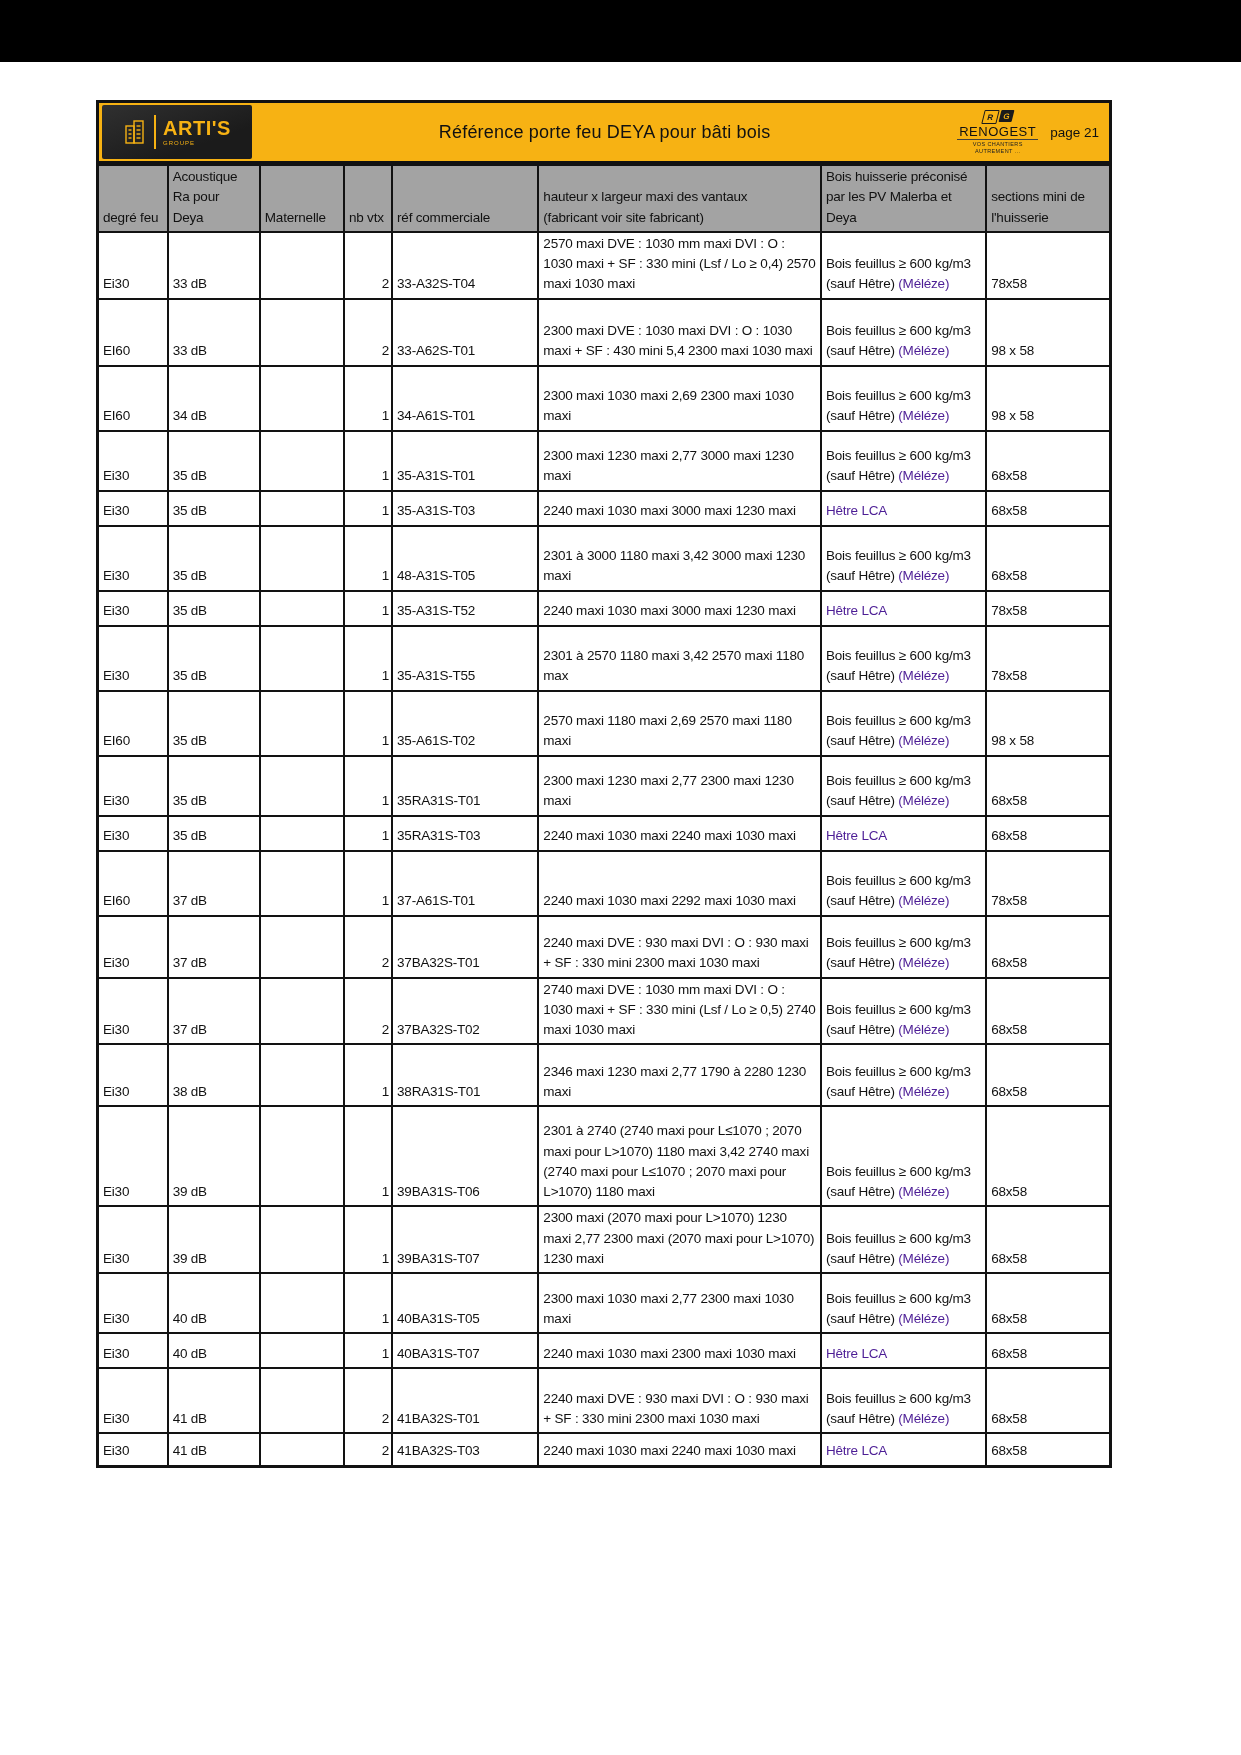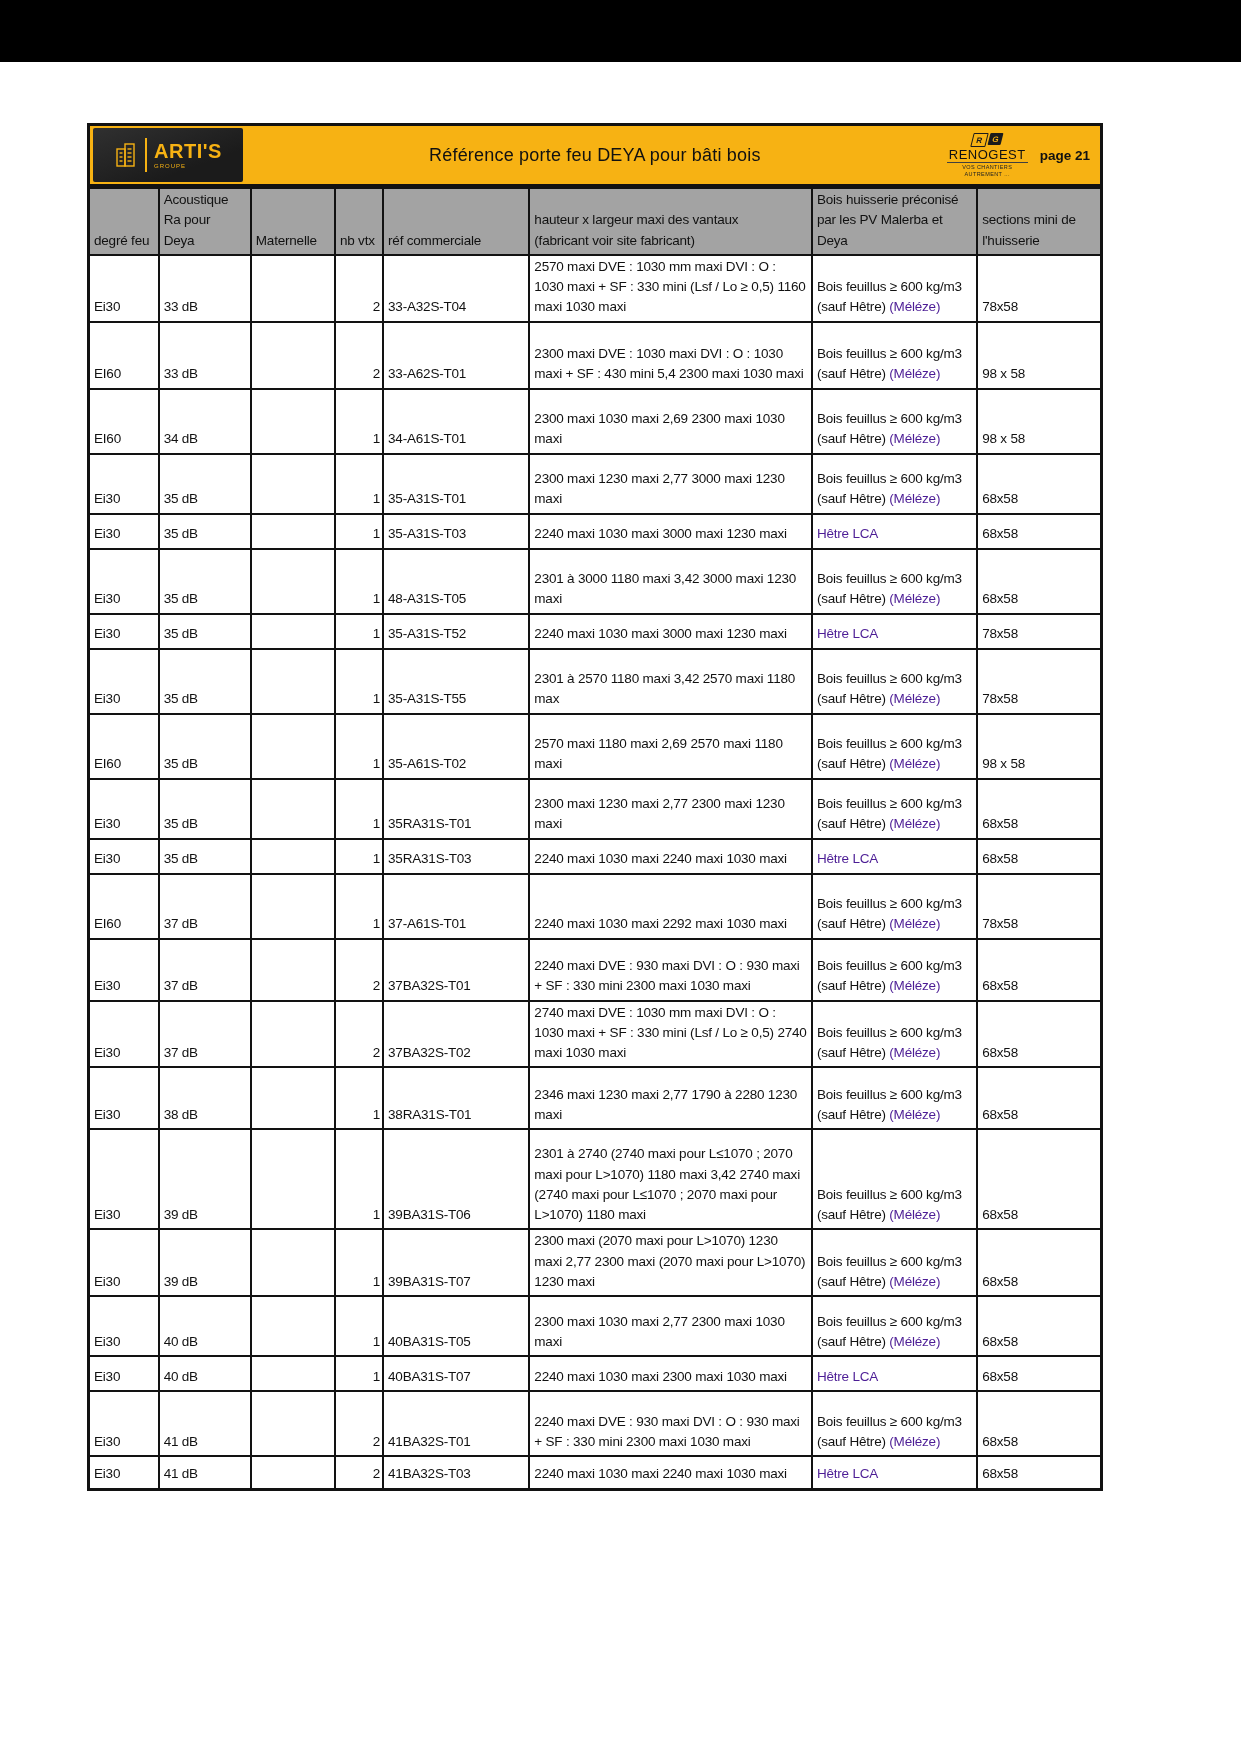"ARTI'S" .sheet { left: 87px -> 96px; margin-top: 23px -> none }
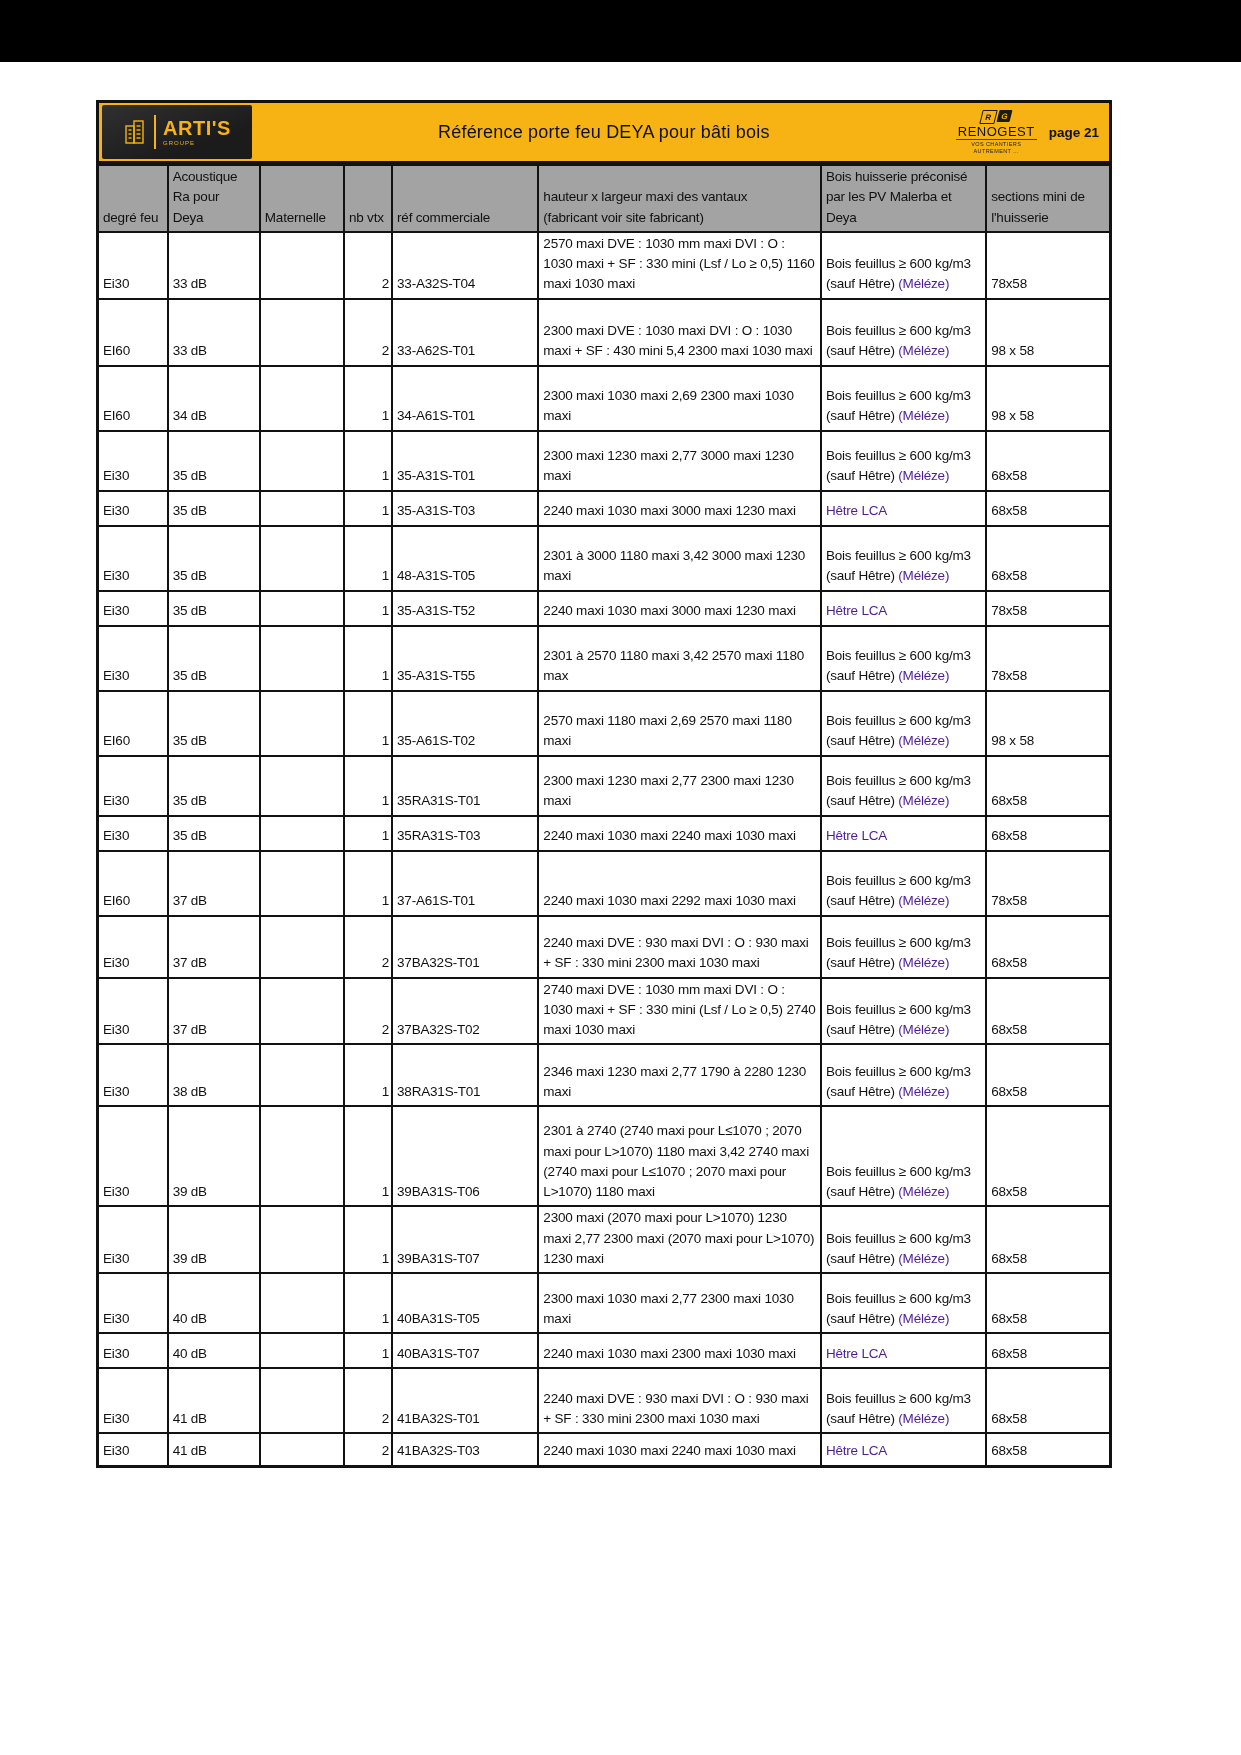"page 21" .page-num { font-weight: bold -> normal }
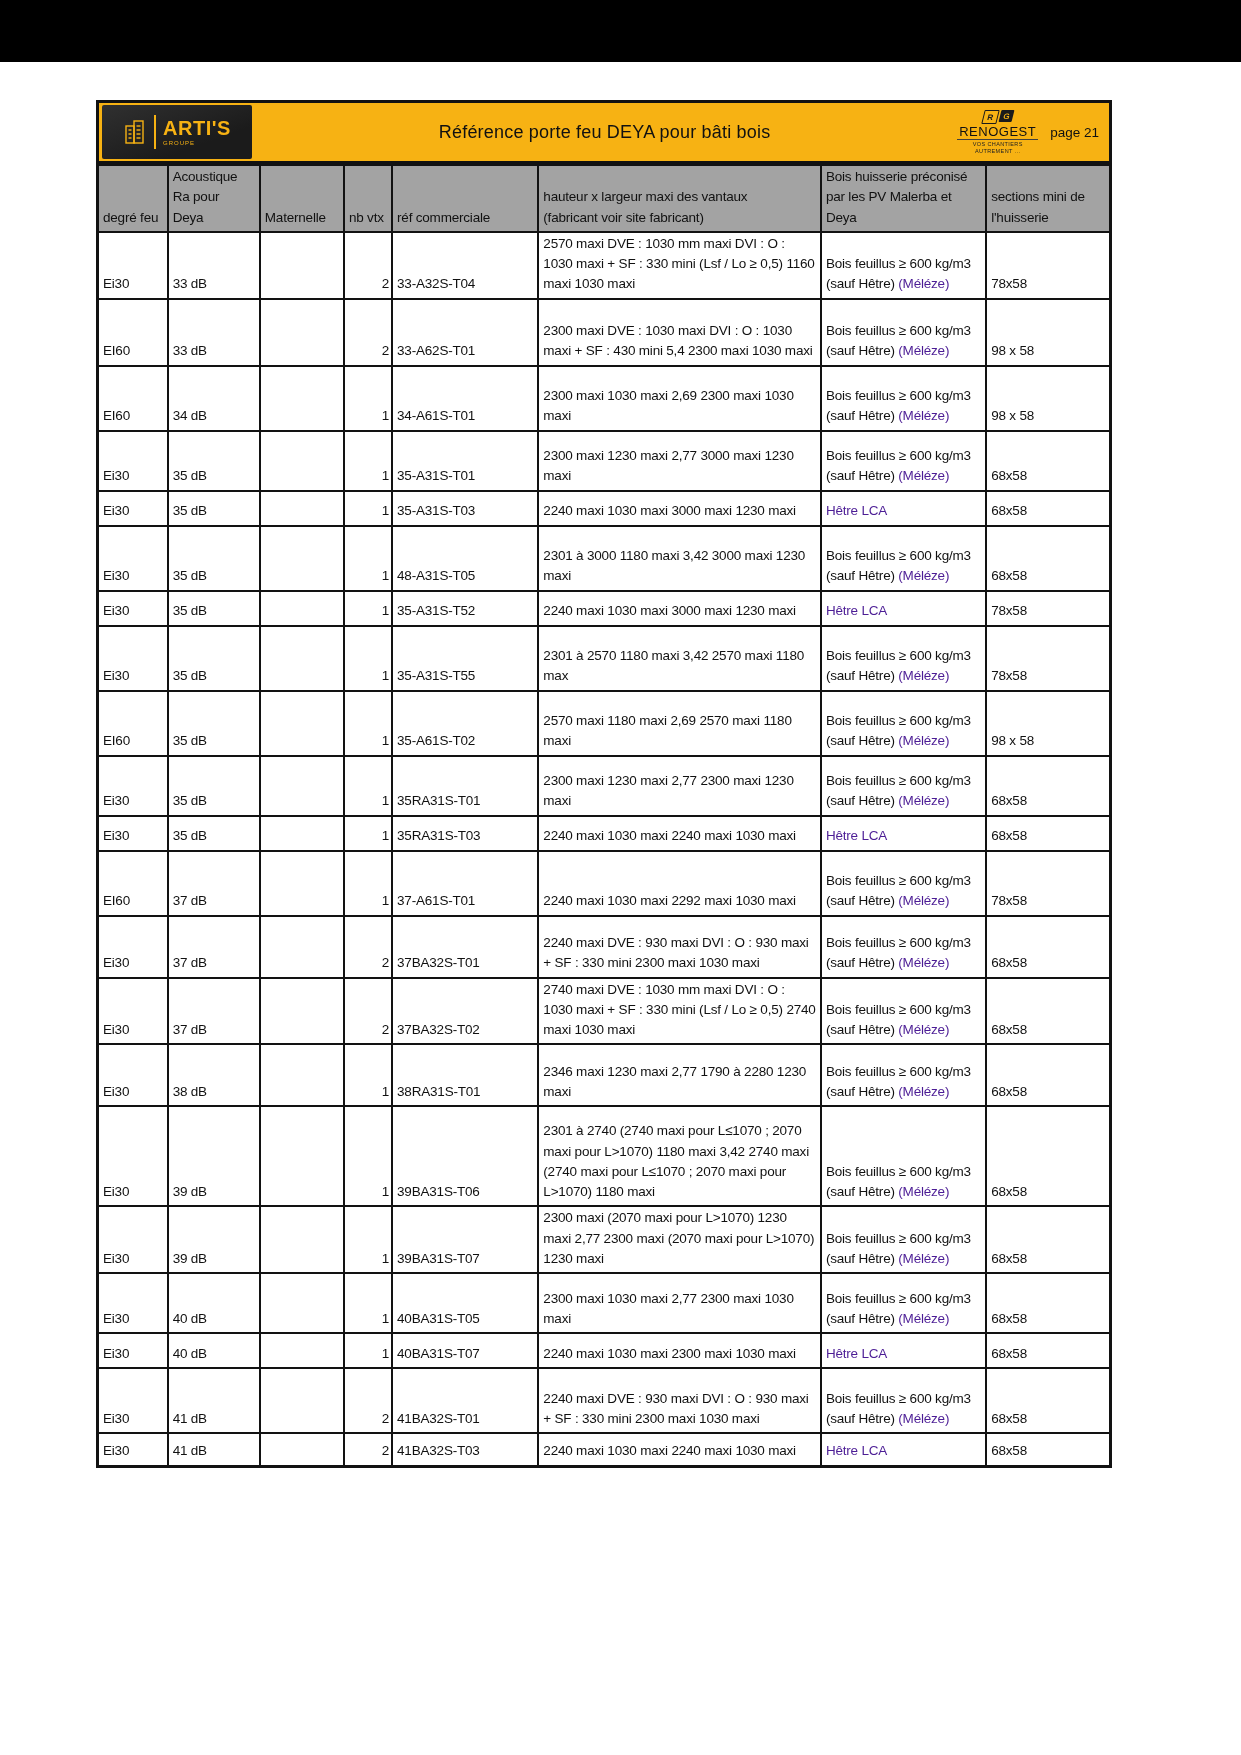"2570 maxi DVE : 1030" td { text: 0,5) 1160 -> 0,4) 2570 }
